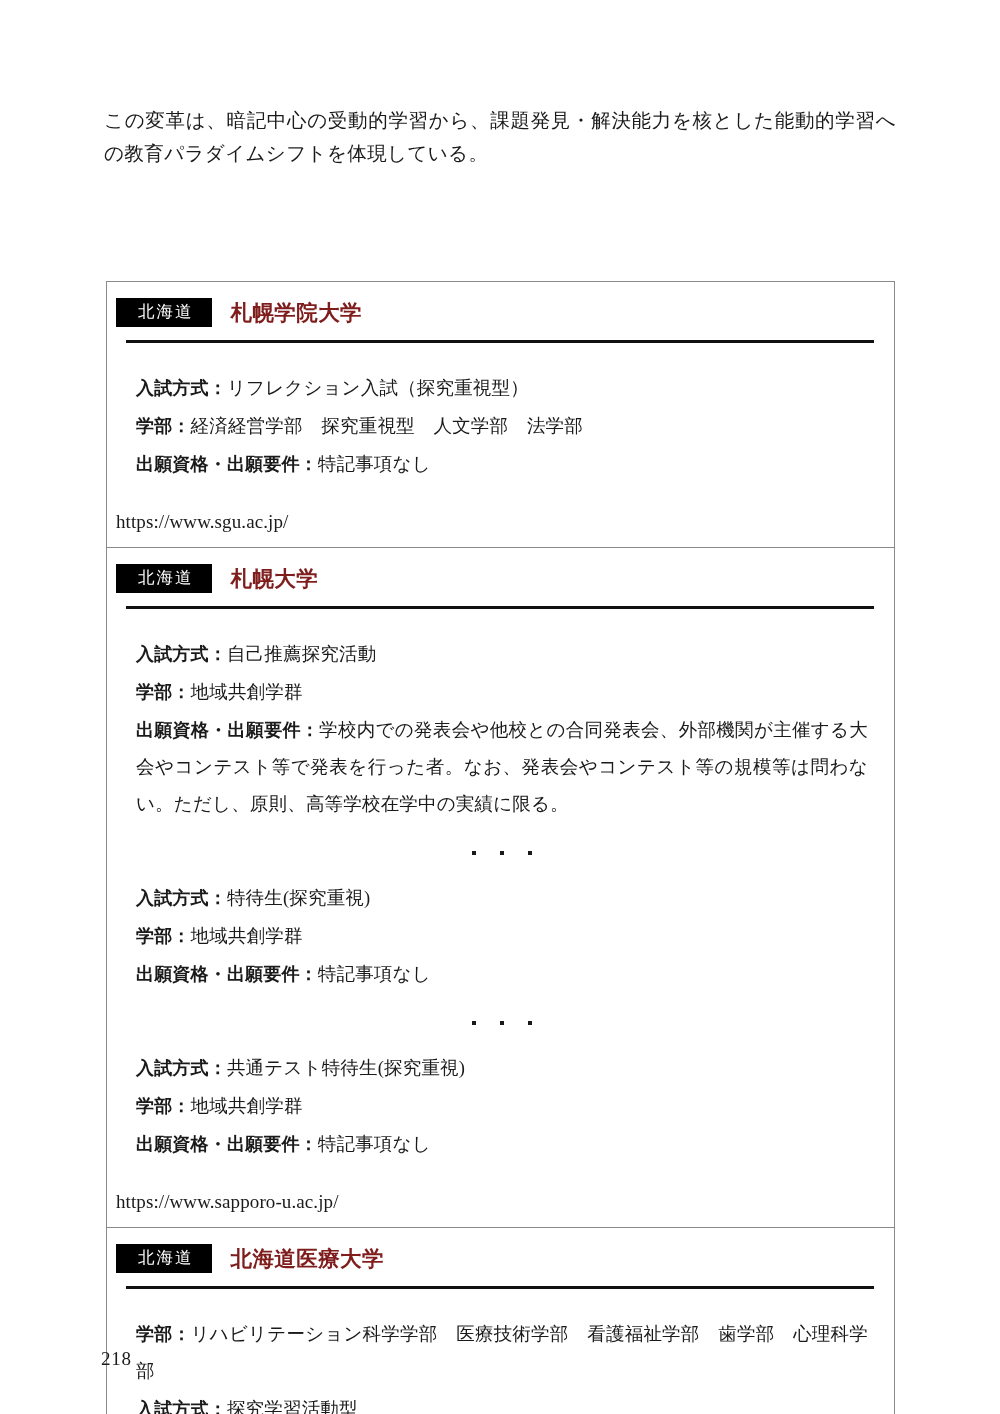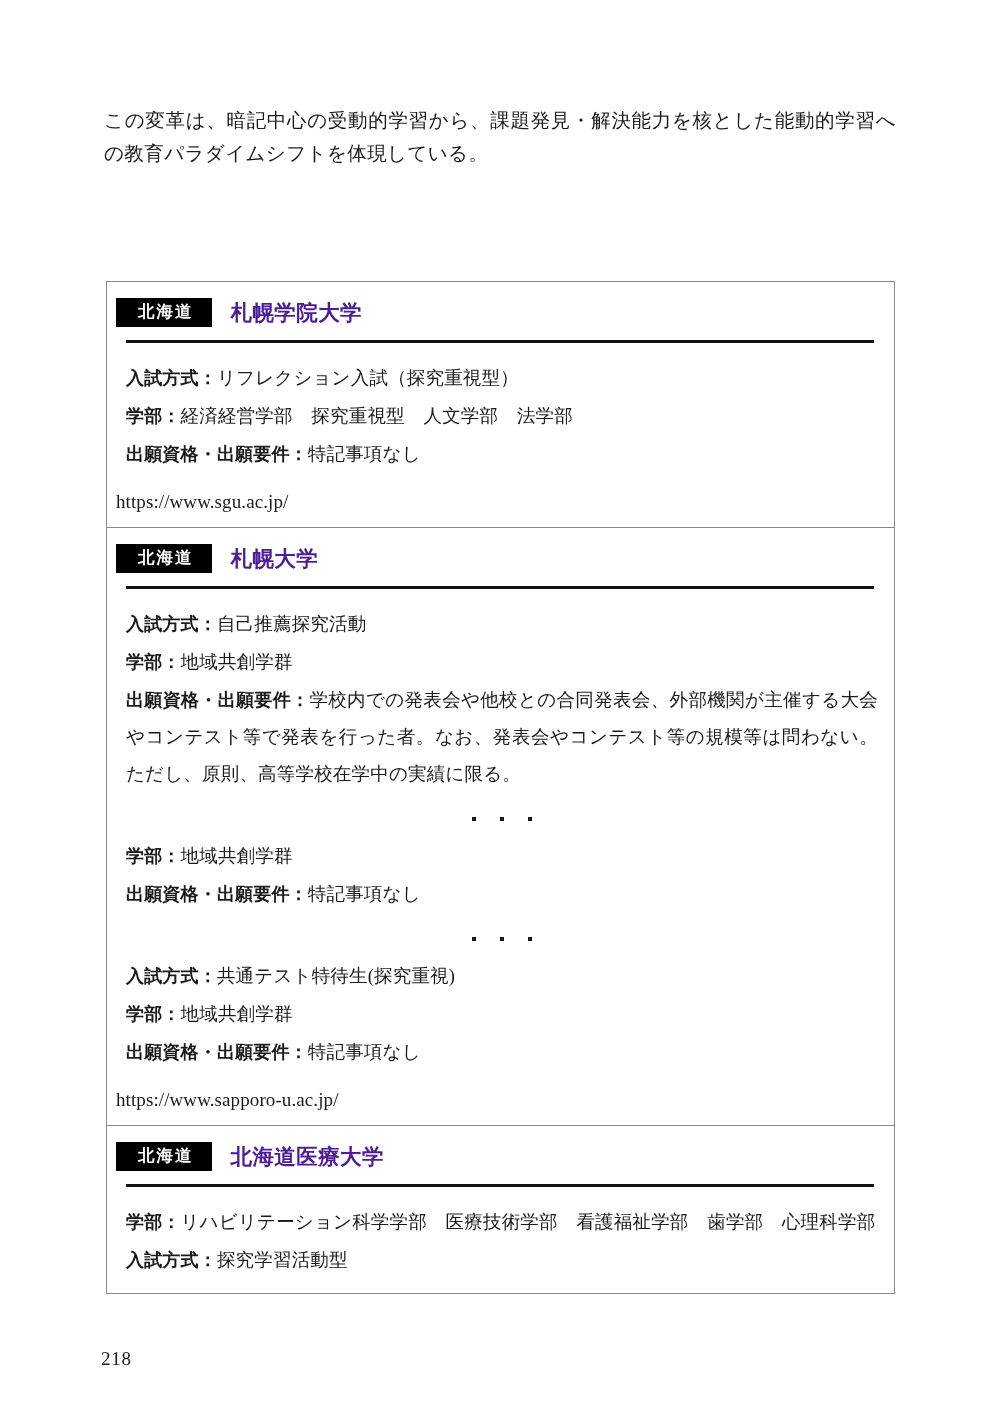"北海道" .pref-badge { font-weight: bold -> normal }
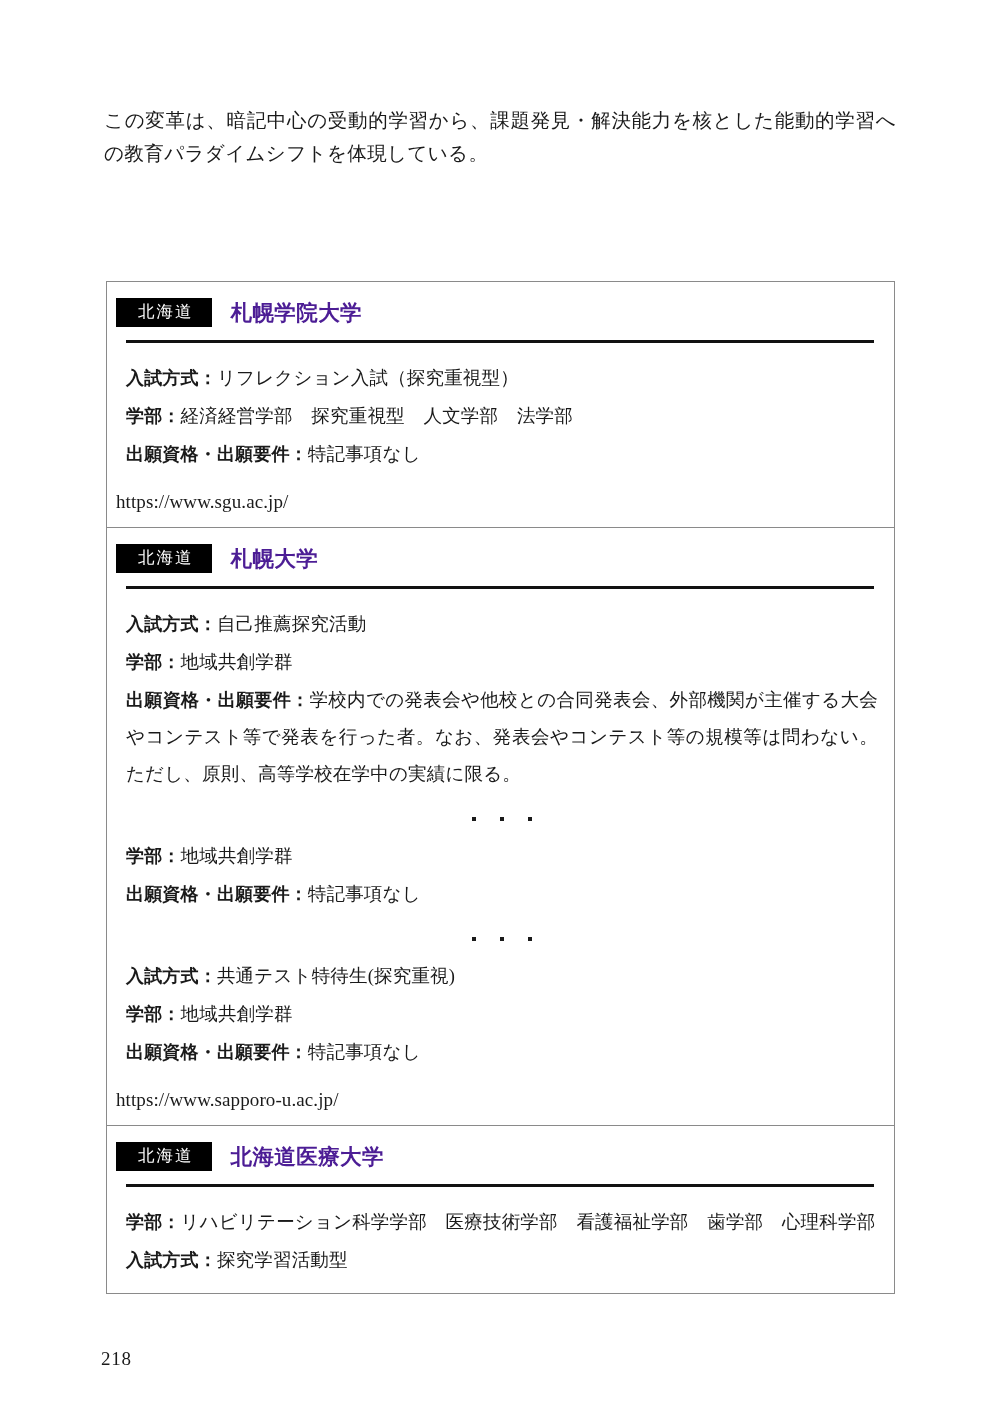"札幌学院大学" .univ-name { color: #4c1d95 -> #7f1d1d }
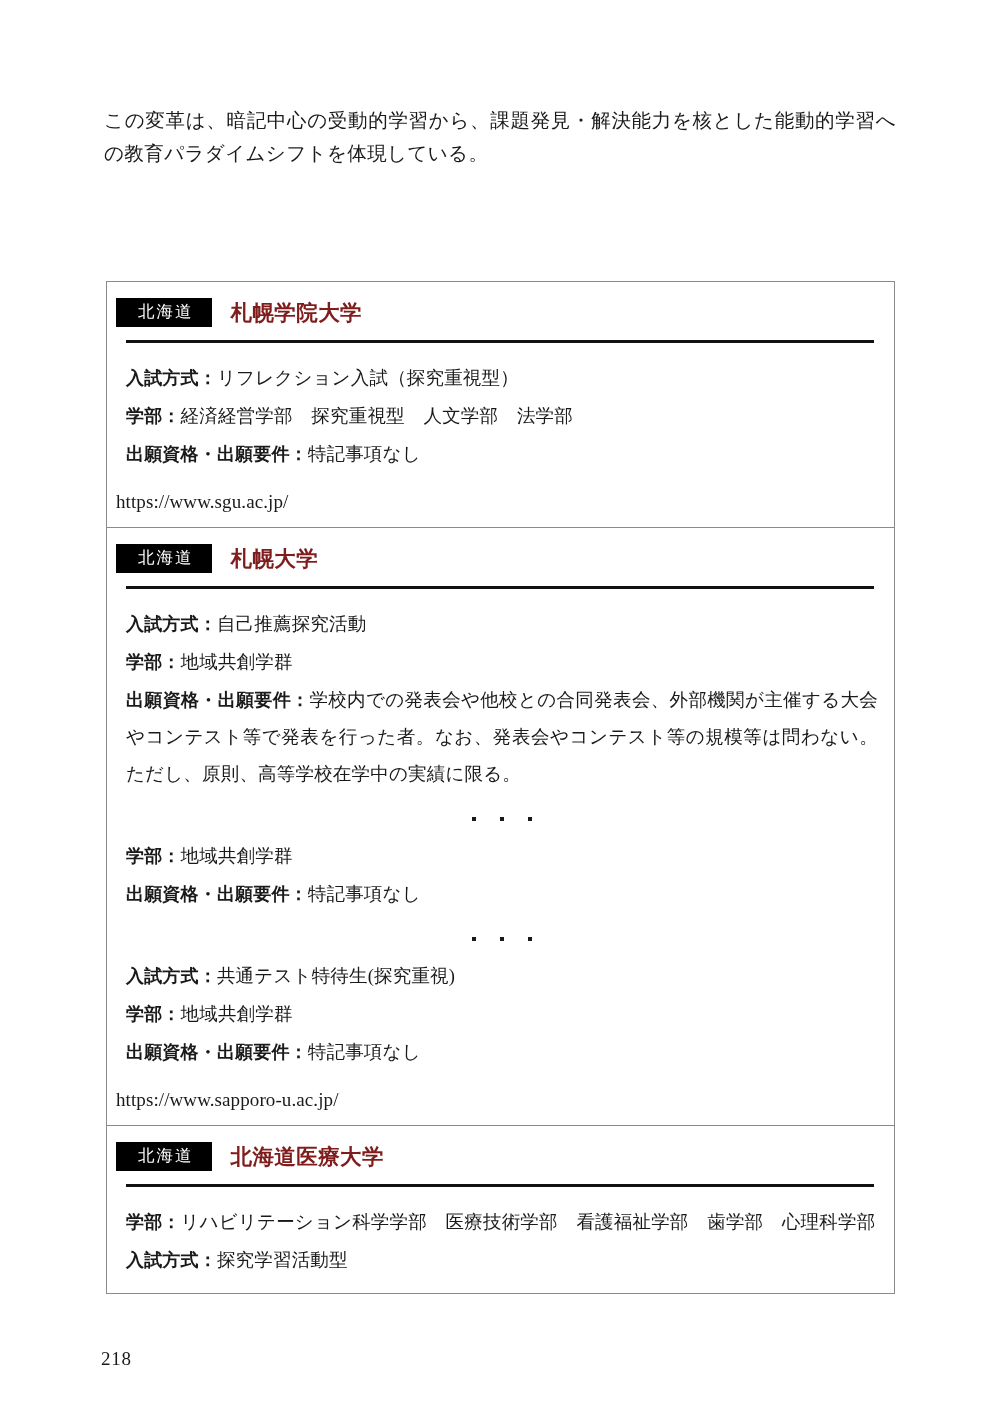"入試方式：リフレクション入試（探究重視型）" .entry { margin: 0 -> 10px }
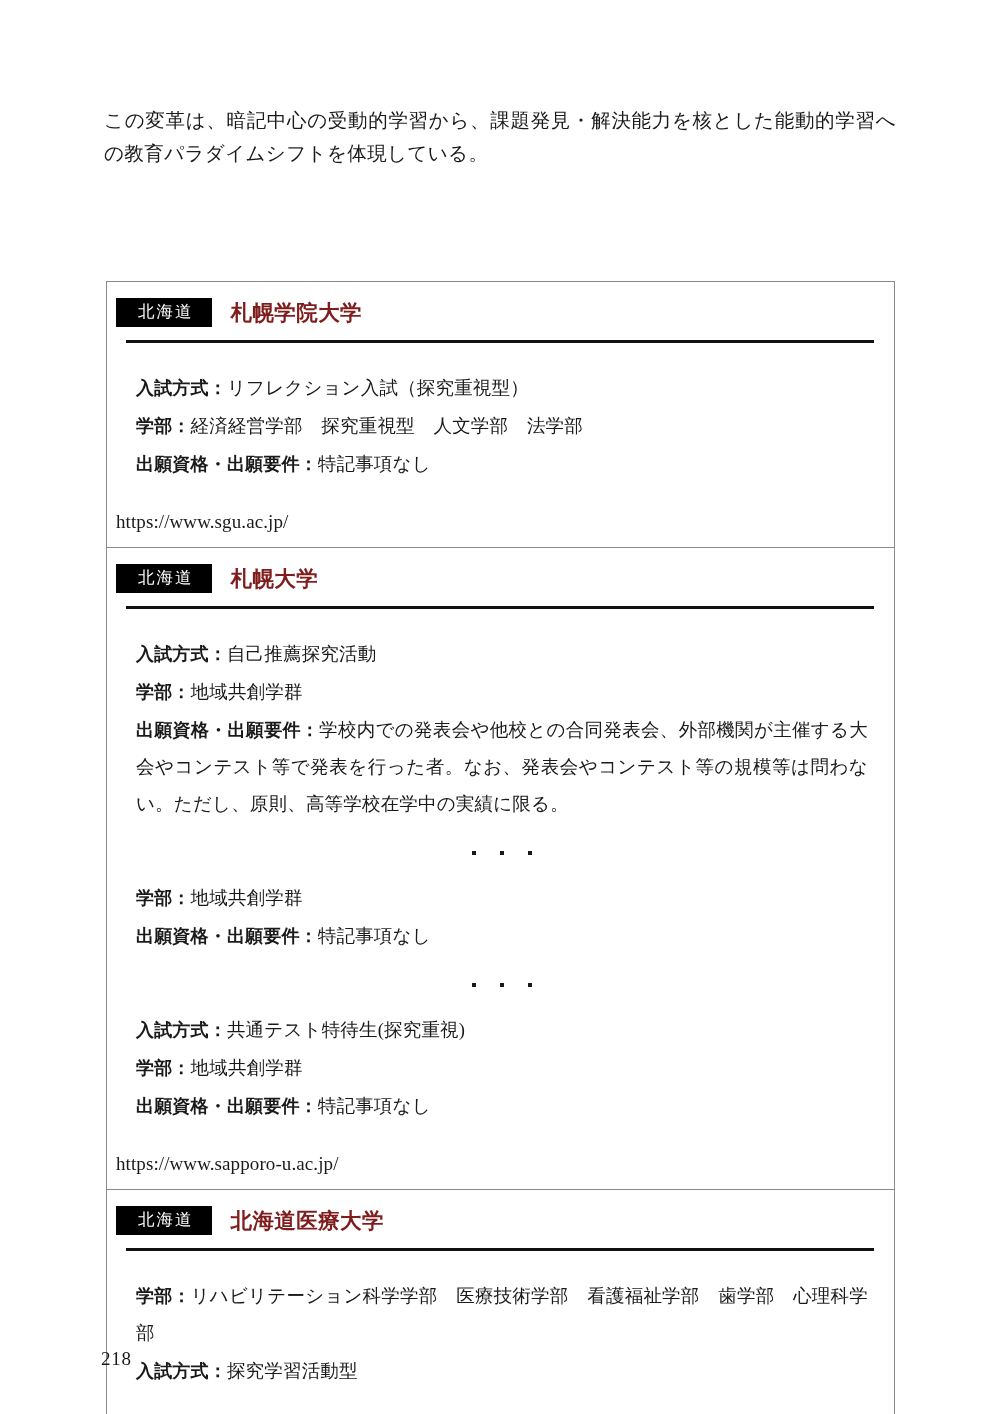"入試方式：特待生(探究重視)" p.field { html: none -> <p><span>入試方式：</span><span>特待生(探究重視)</span></p> }
